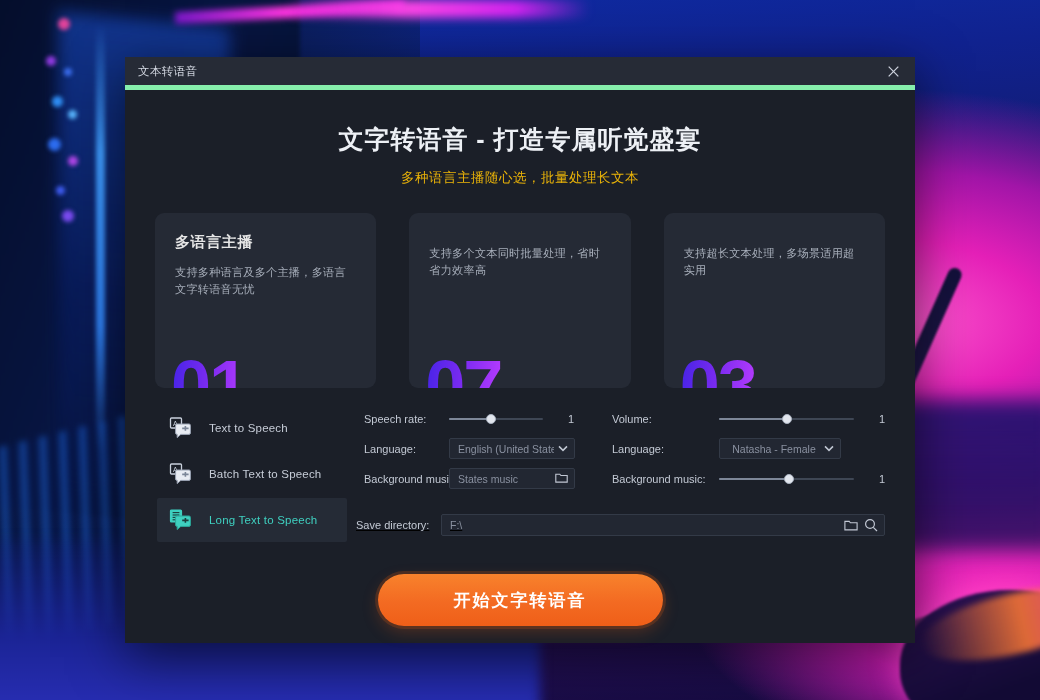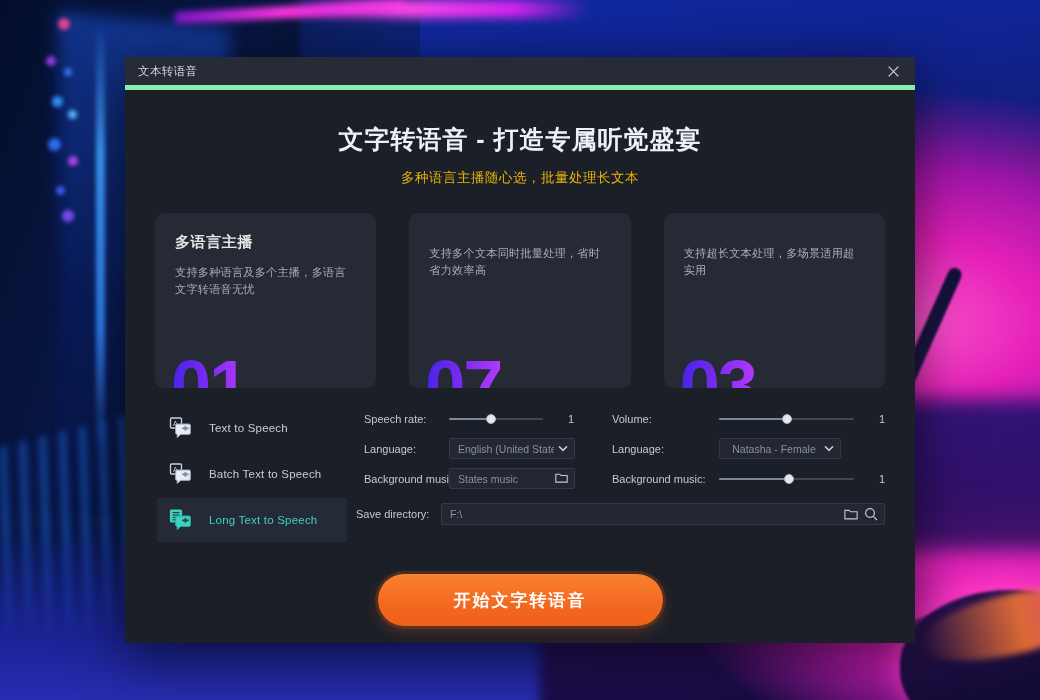"Save directory:" .dirrow { margin-top: 7px -> 18px; text-decoration: none -> underline }
